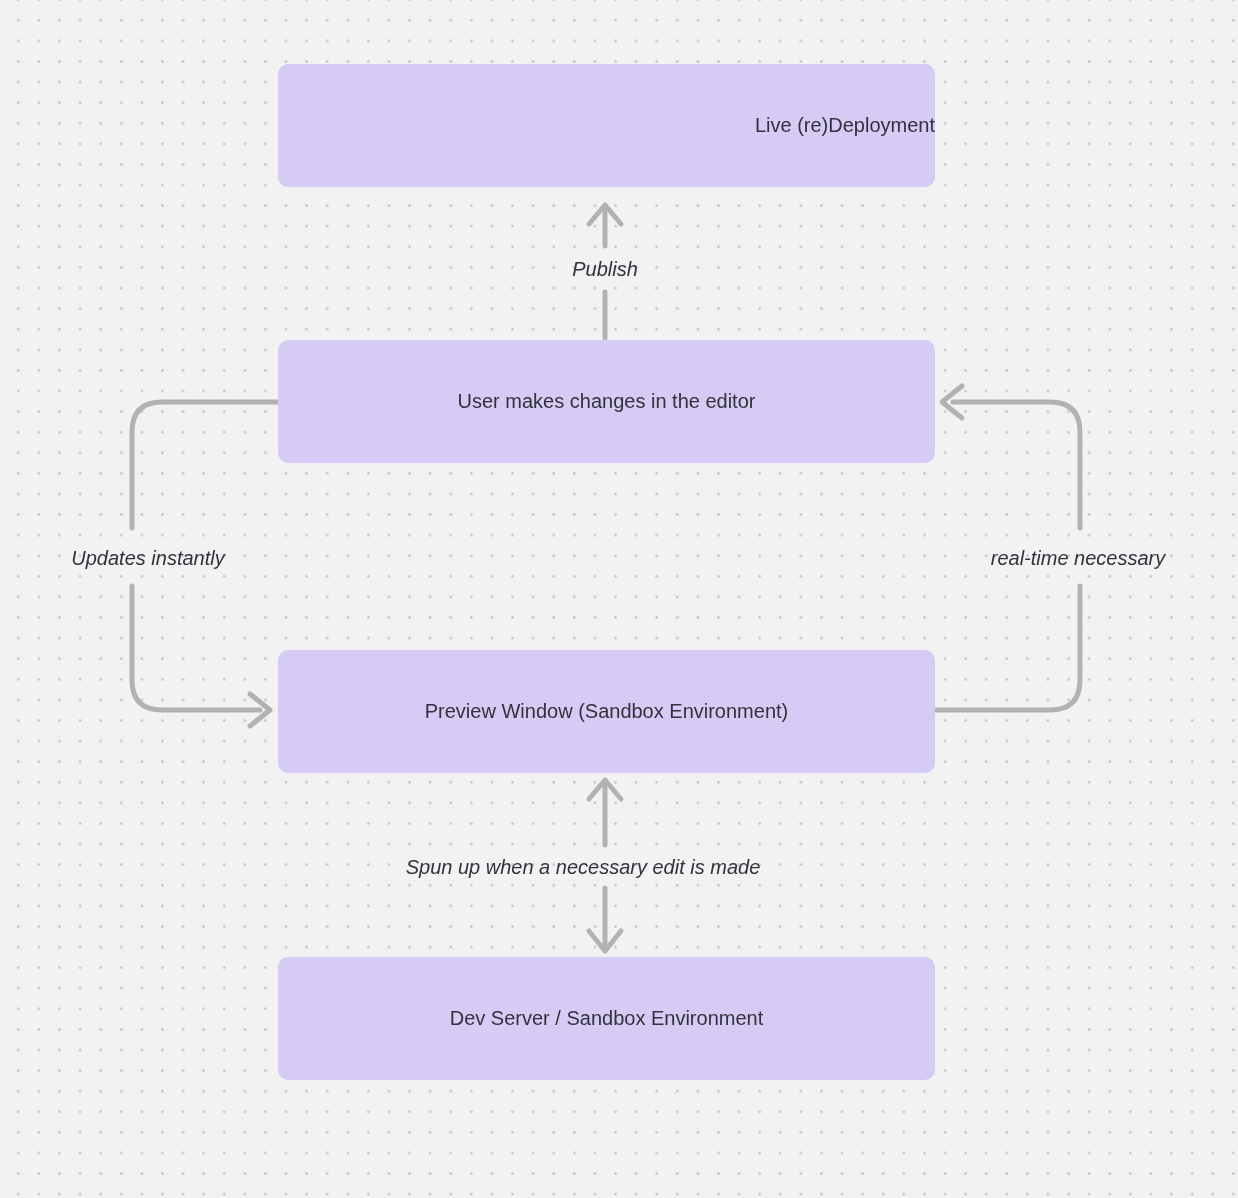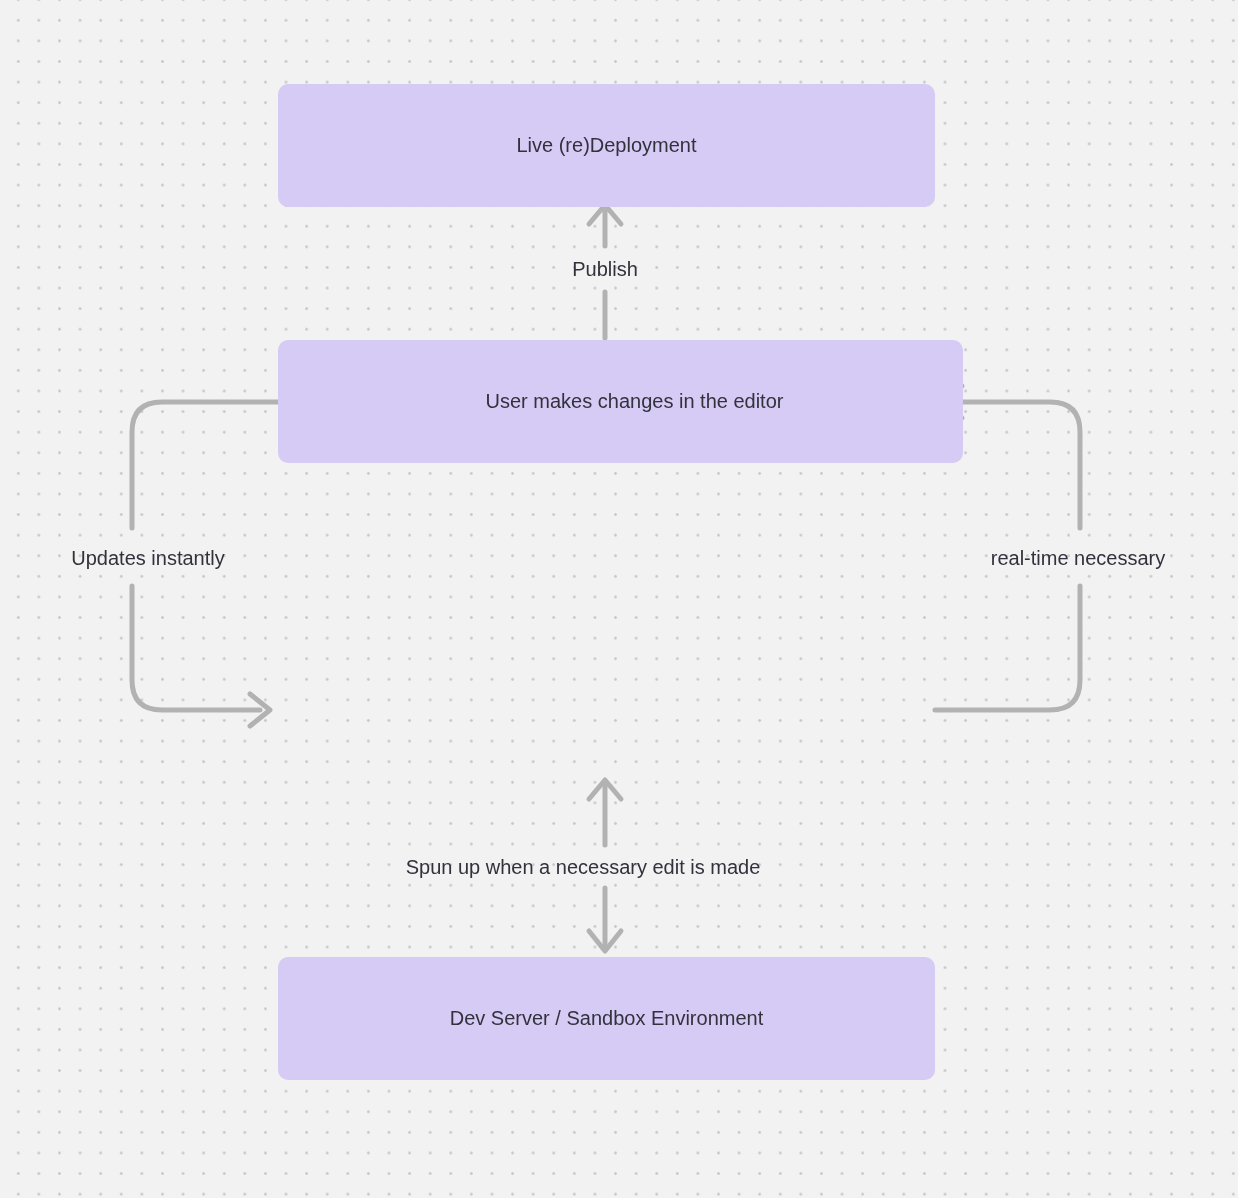"Live (re)Deployment" .node-live { justify-content: none -> flex-end; top: 84px -> 64px }
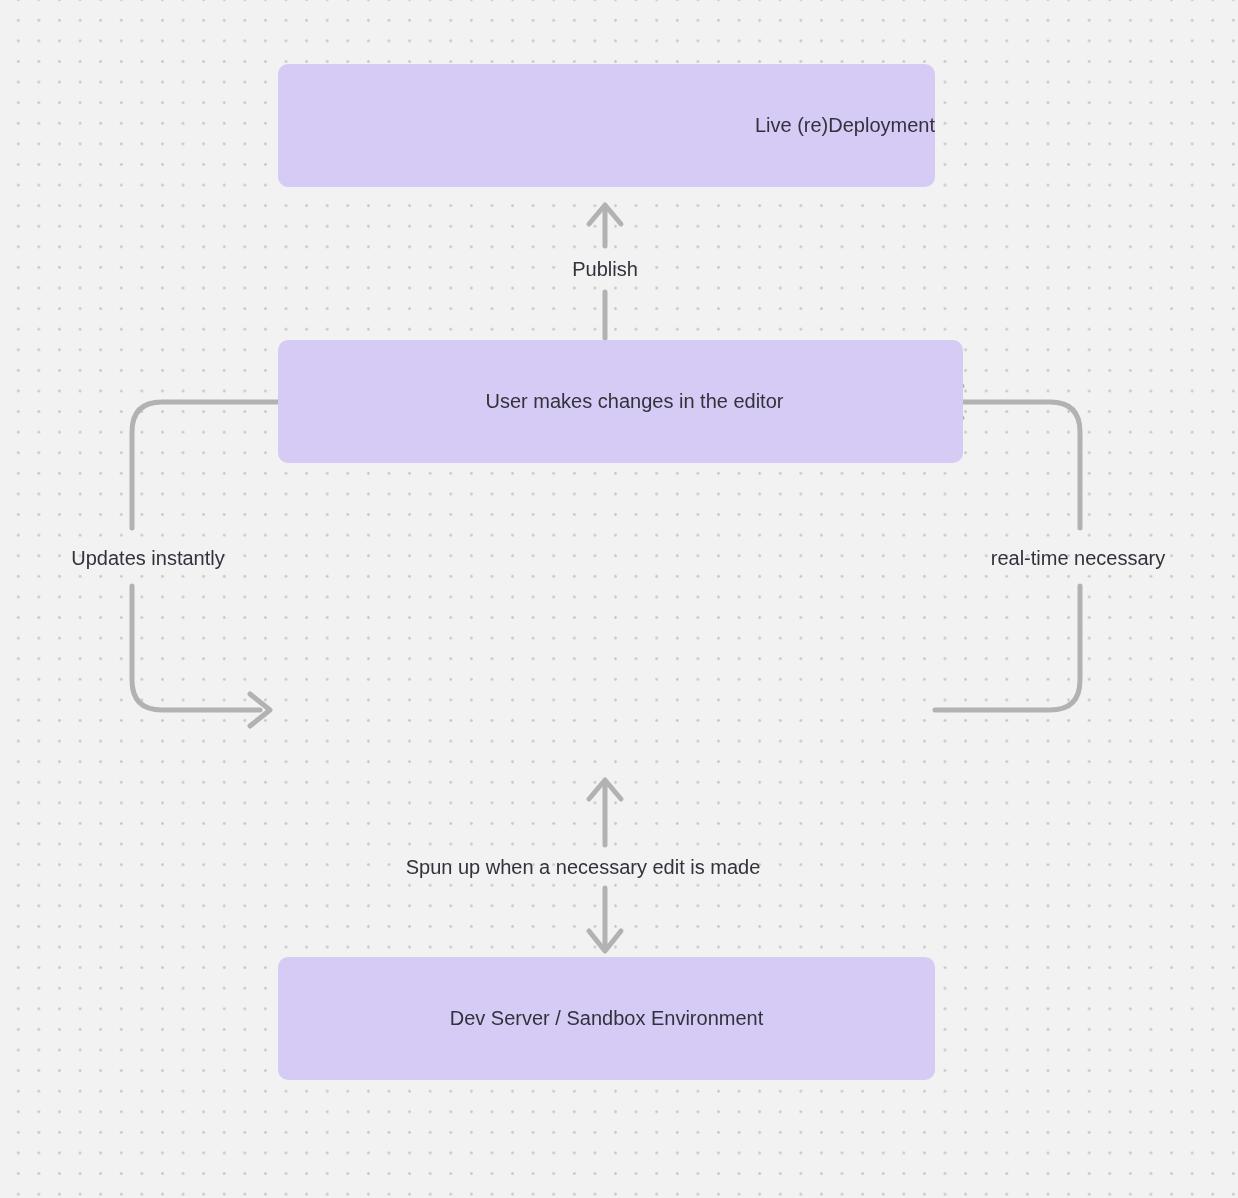"Publish" .edge-label { font-style: none -> italic }
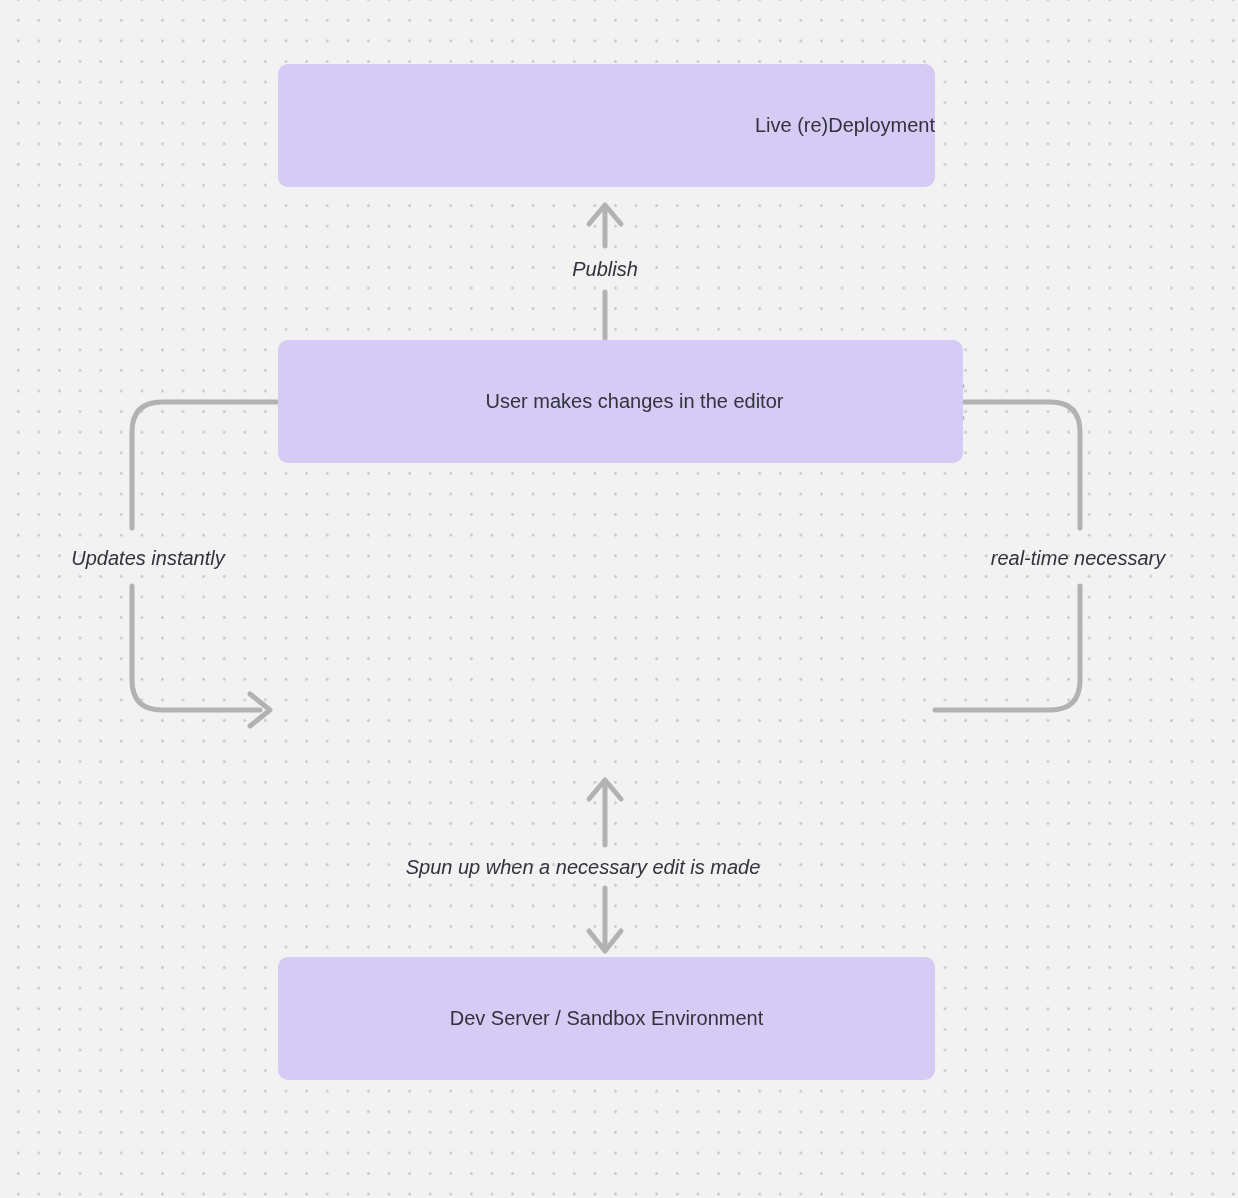"User makes changes in the" .node-editor { padding-left: 28px -> none }
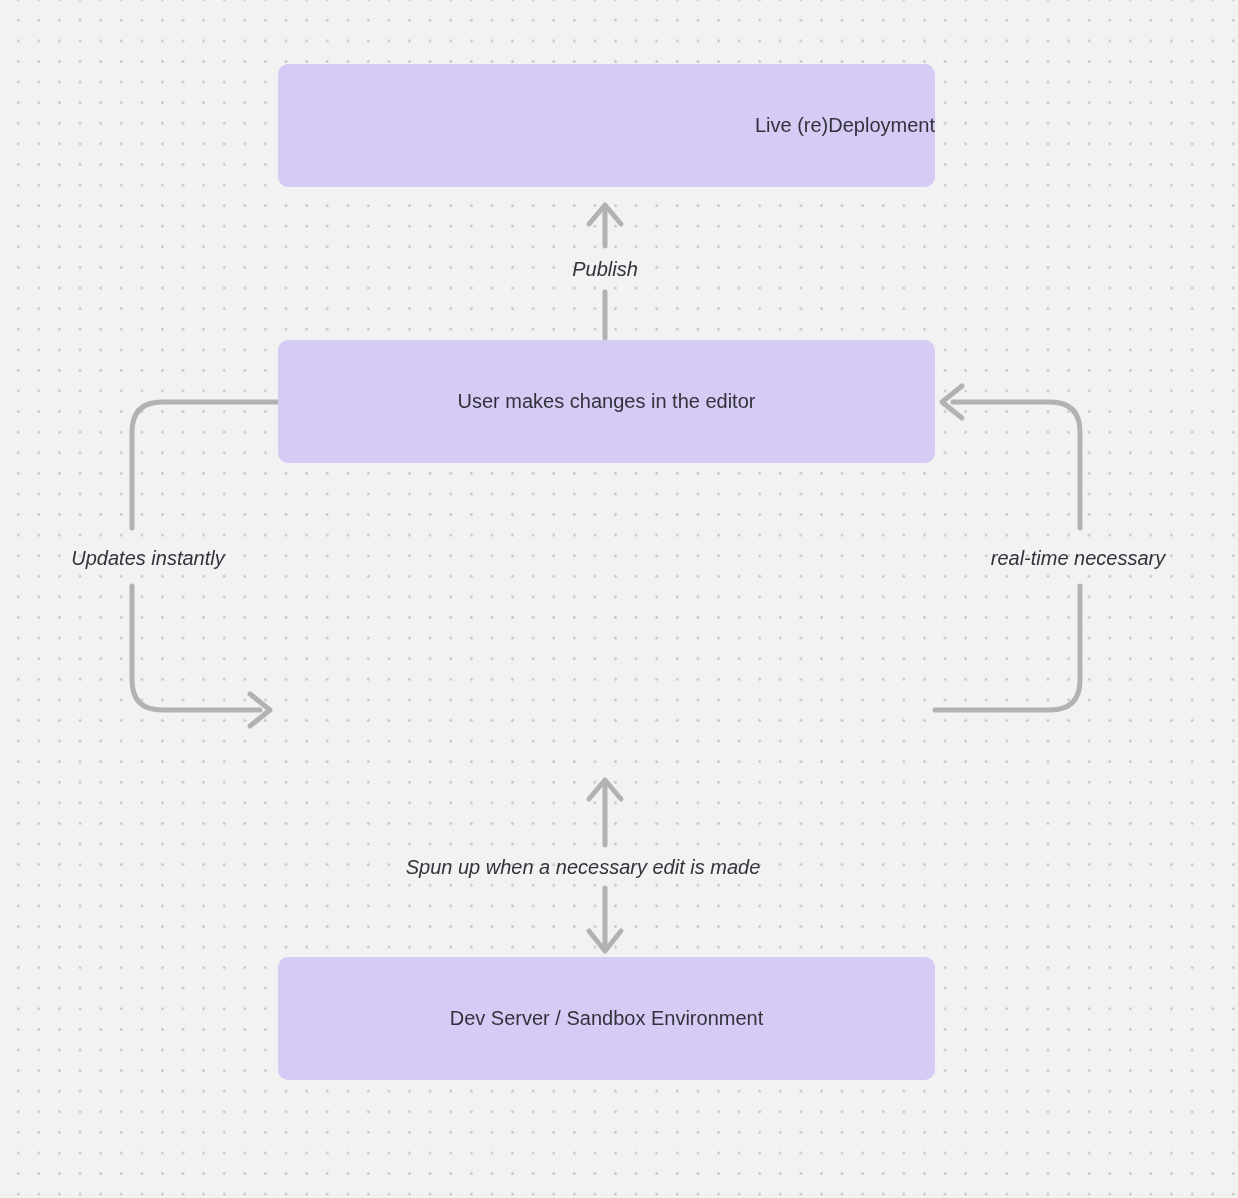"Preview Window (Sandbox Environment)" div.node { html: none -> <div> <span>Preview Window (Sandbox Environment)</span> </div> }
